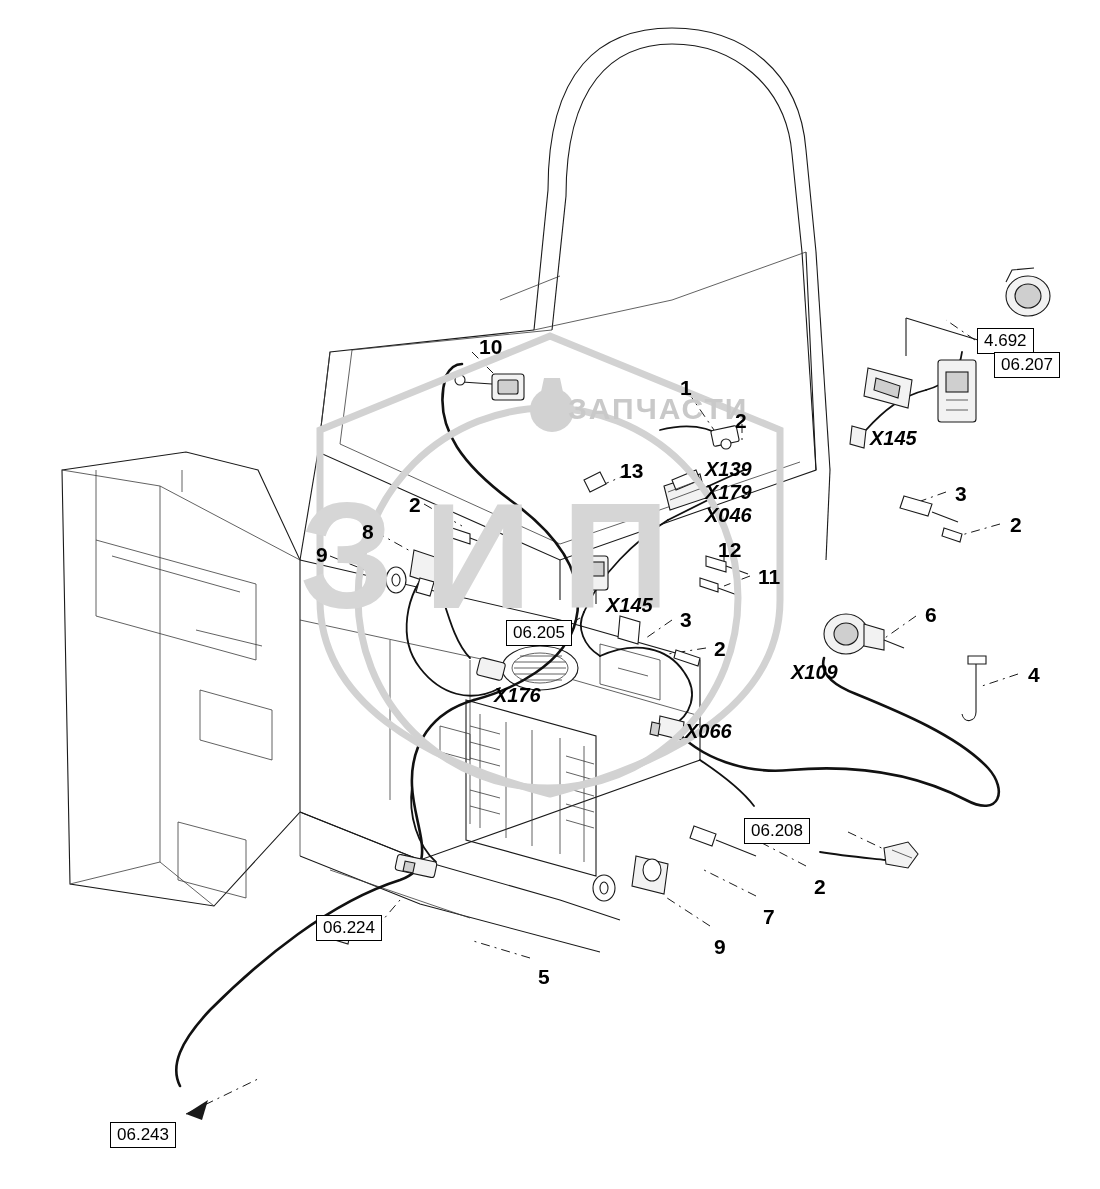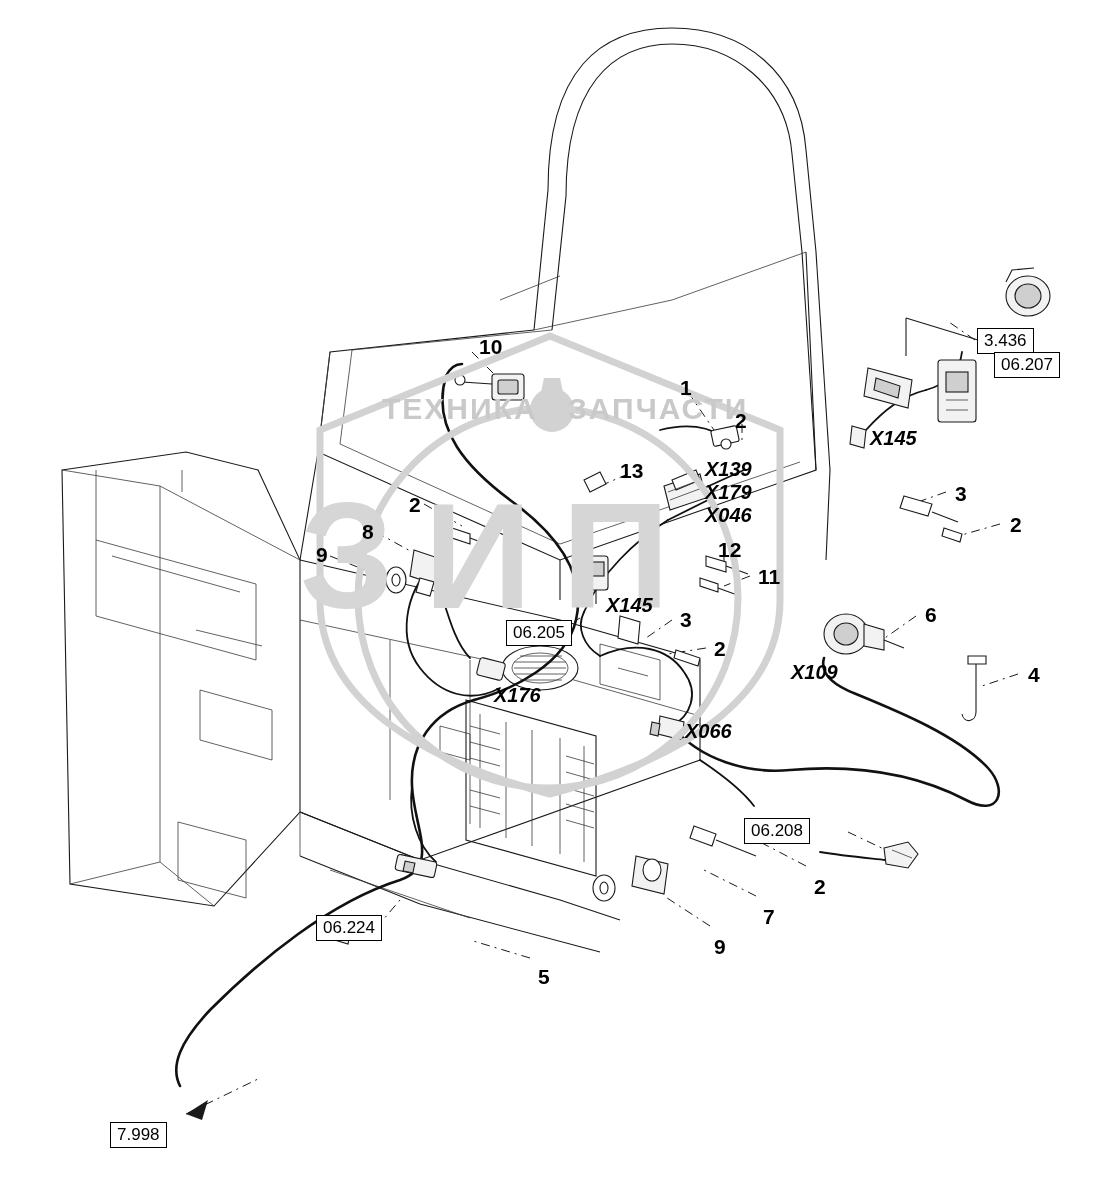"3.436" div.label { text: 3.436 -> 4.692 }
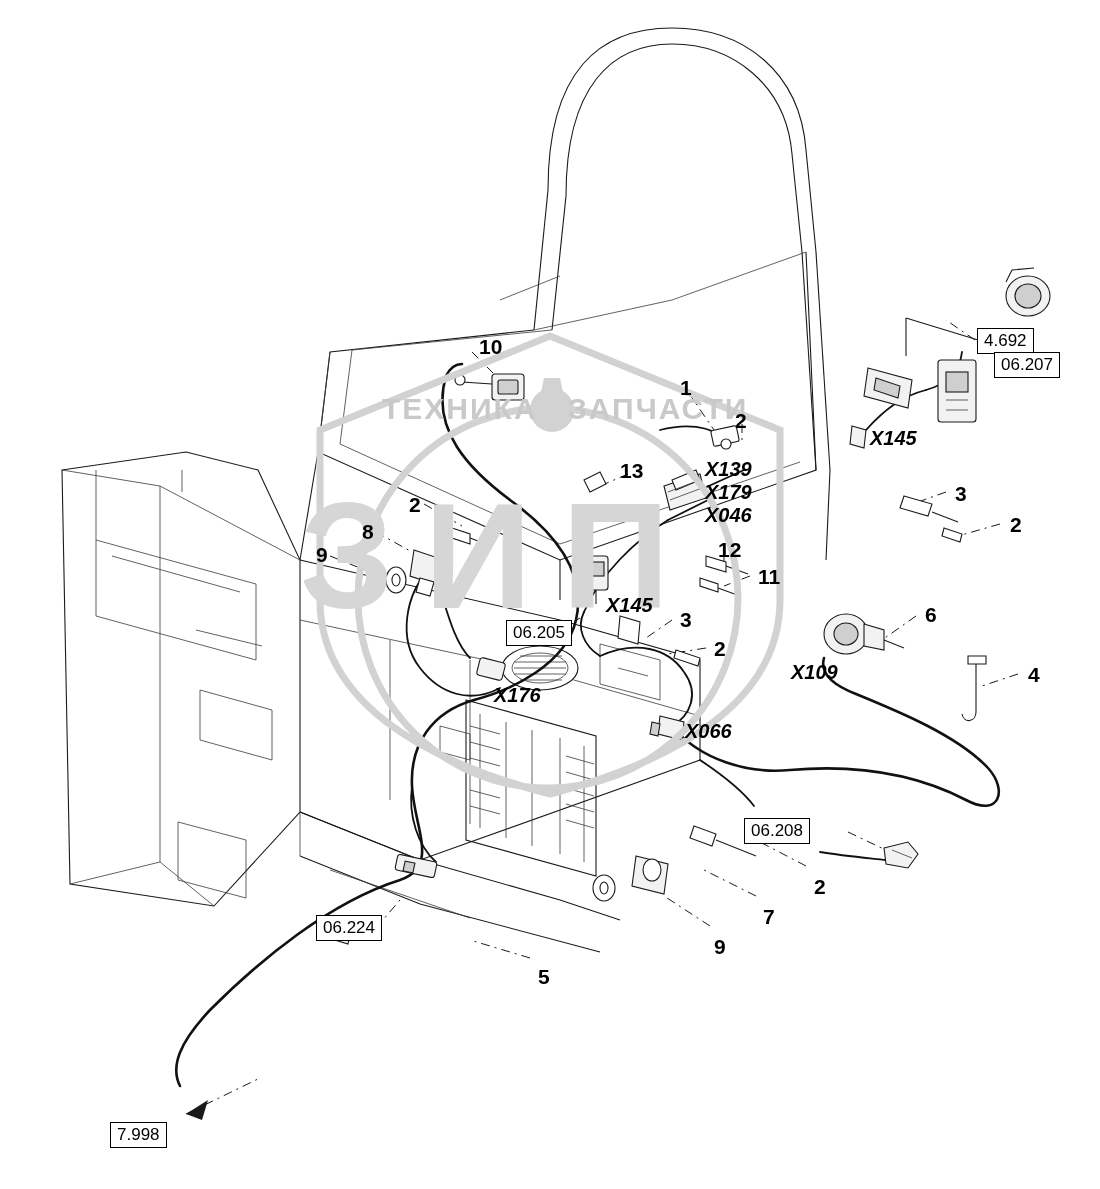"ТЕХНИКА" div.wm-text { html: <div>ТЕХНИКА</div> -> none }
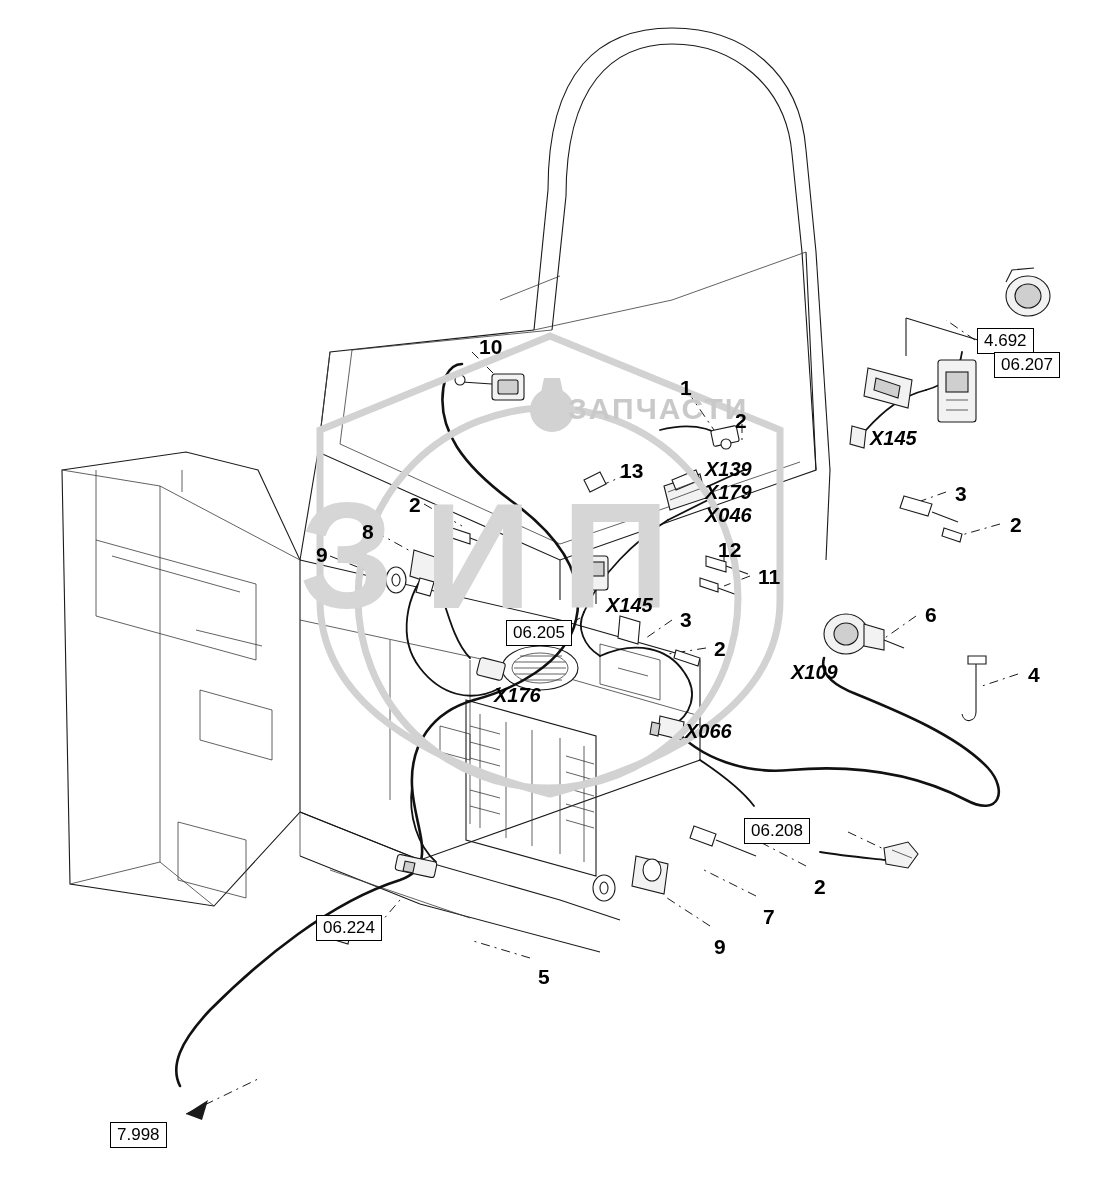"7.998" div.label { text: 7.998 -> 06.243 }
